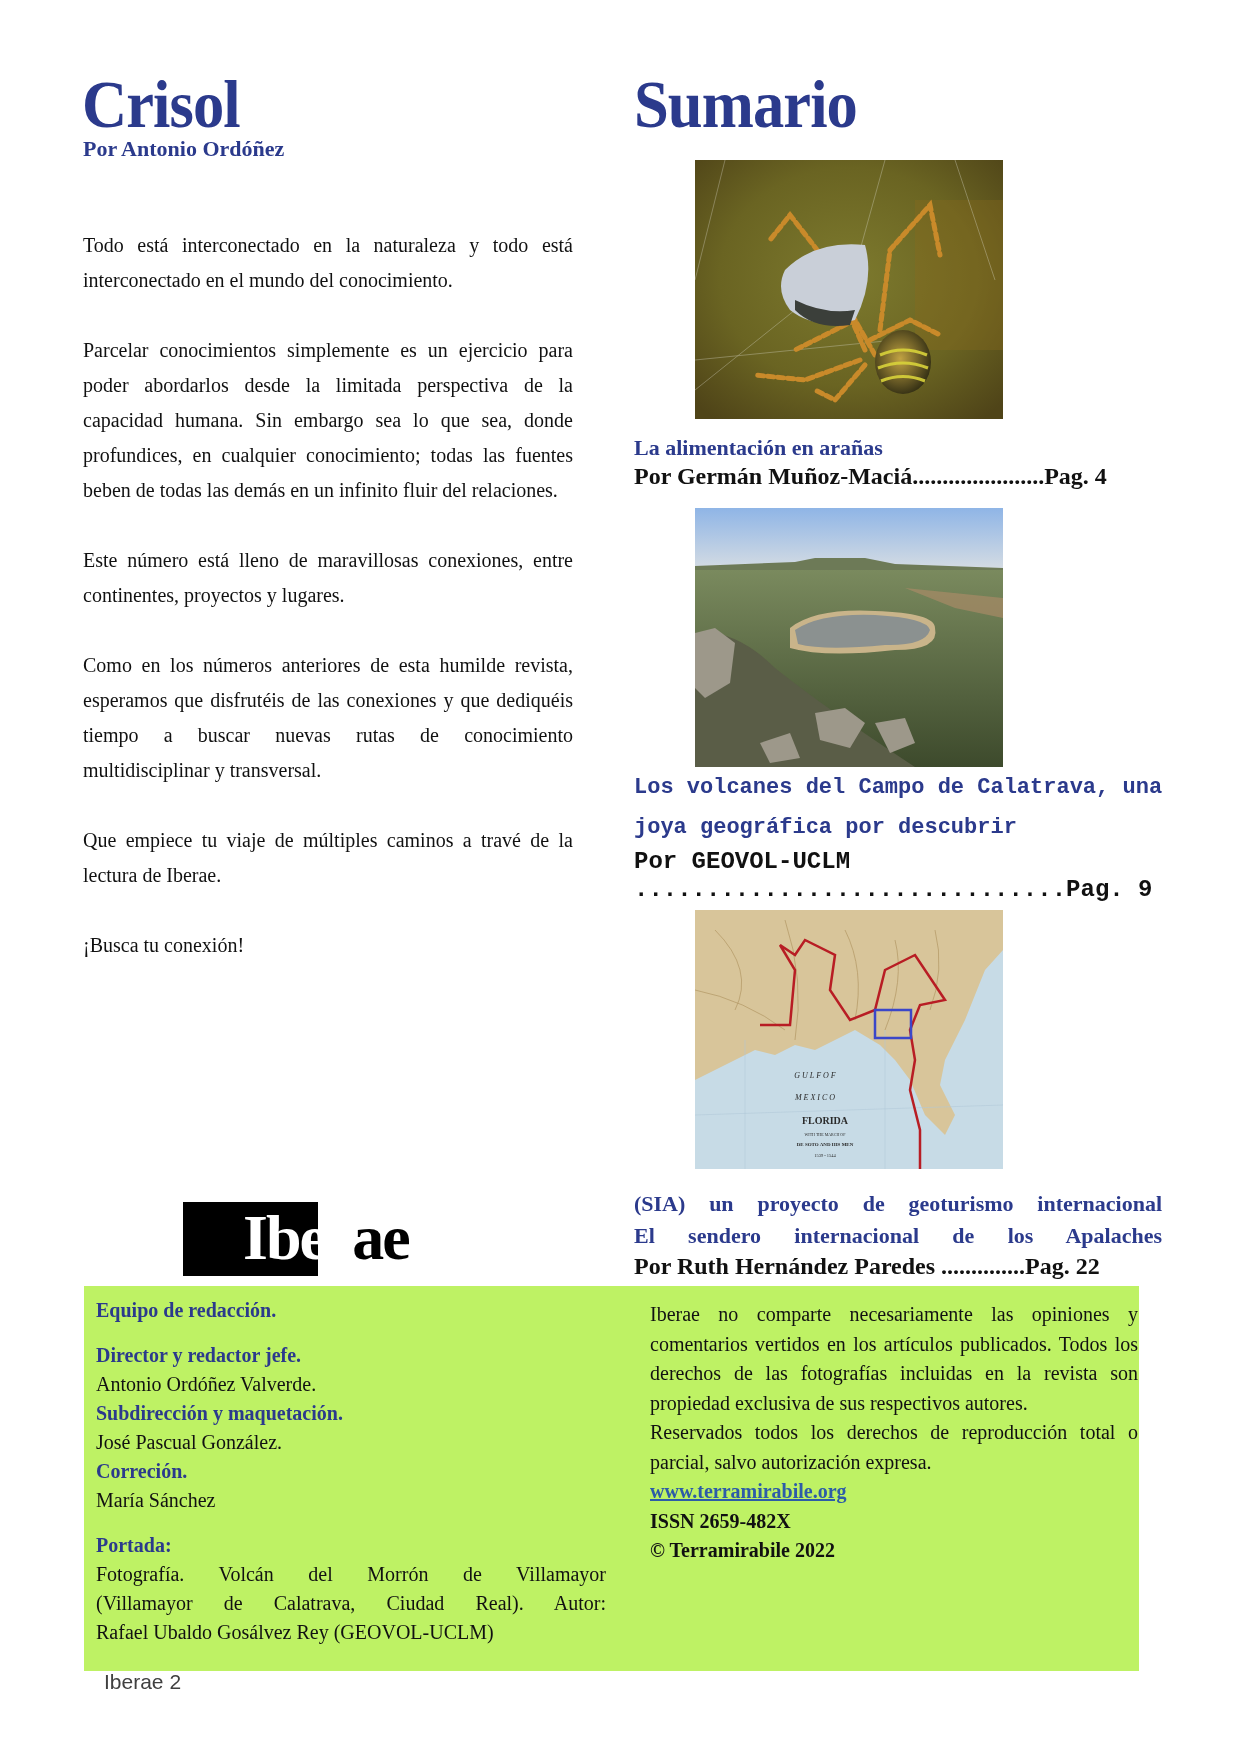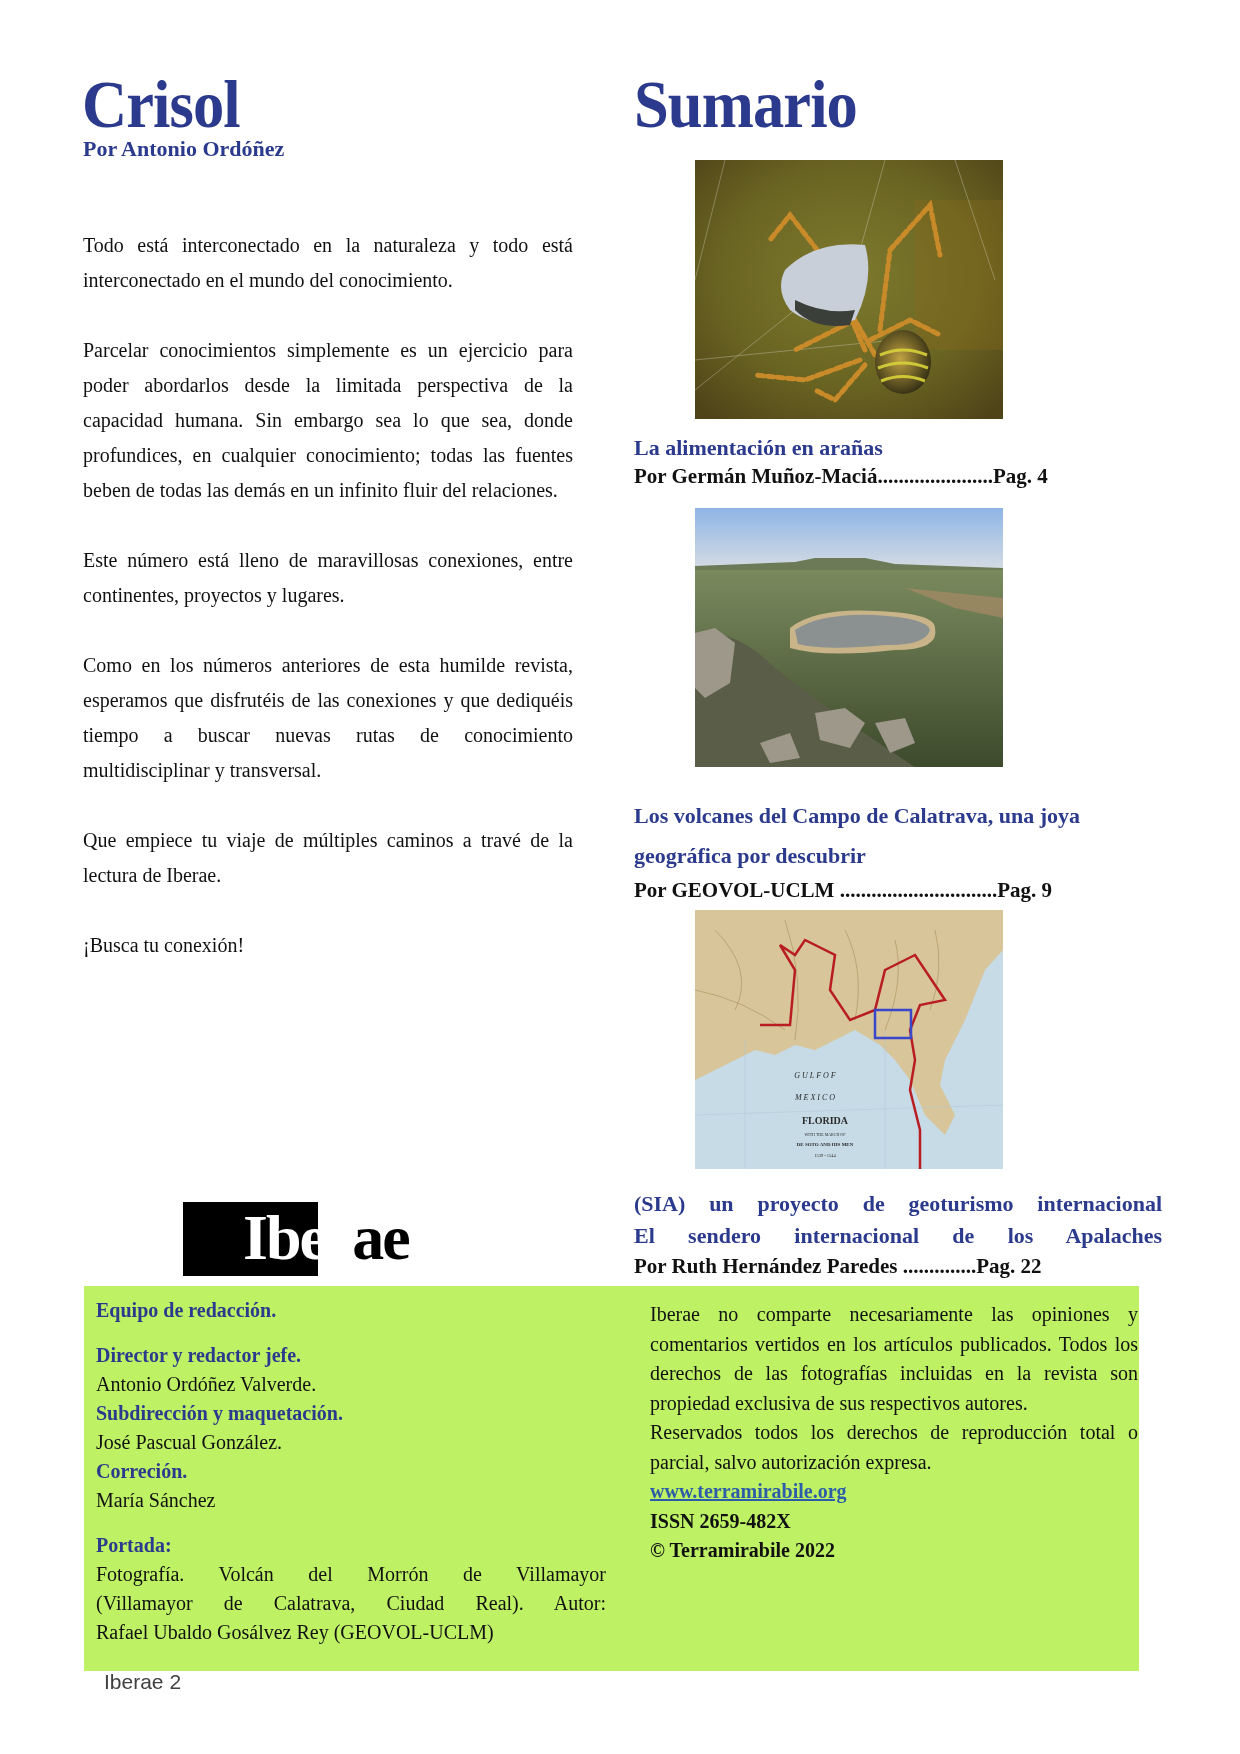"Por Germán" .toc-byline { font-size: 21px -> 24px }
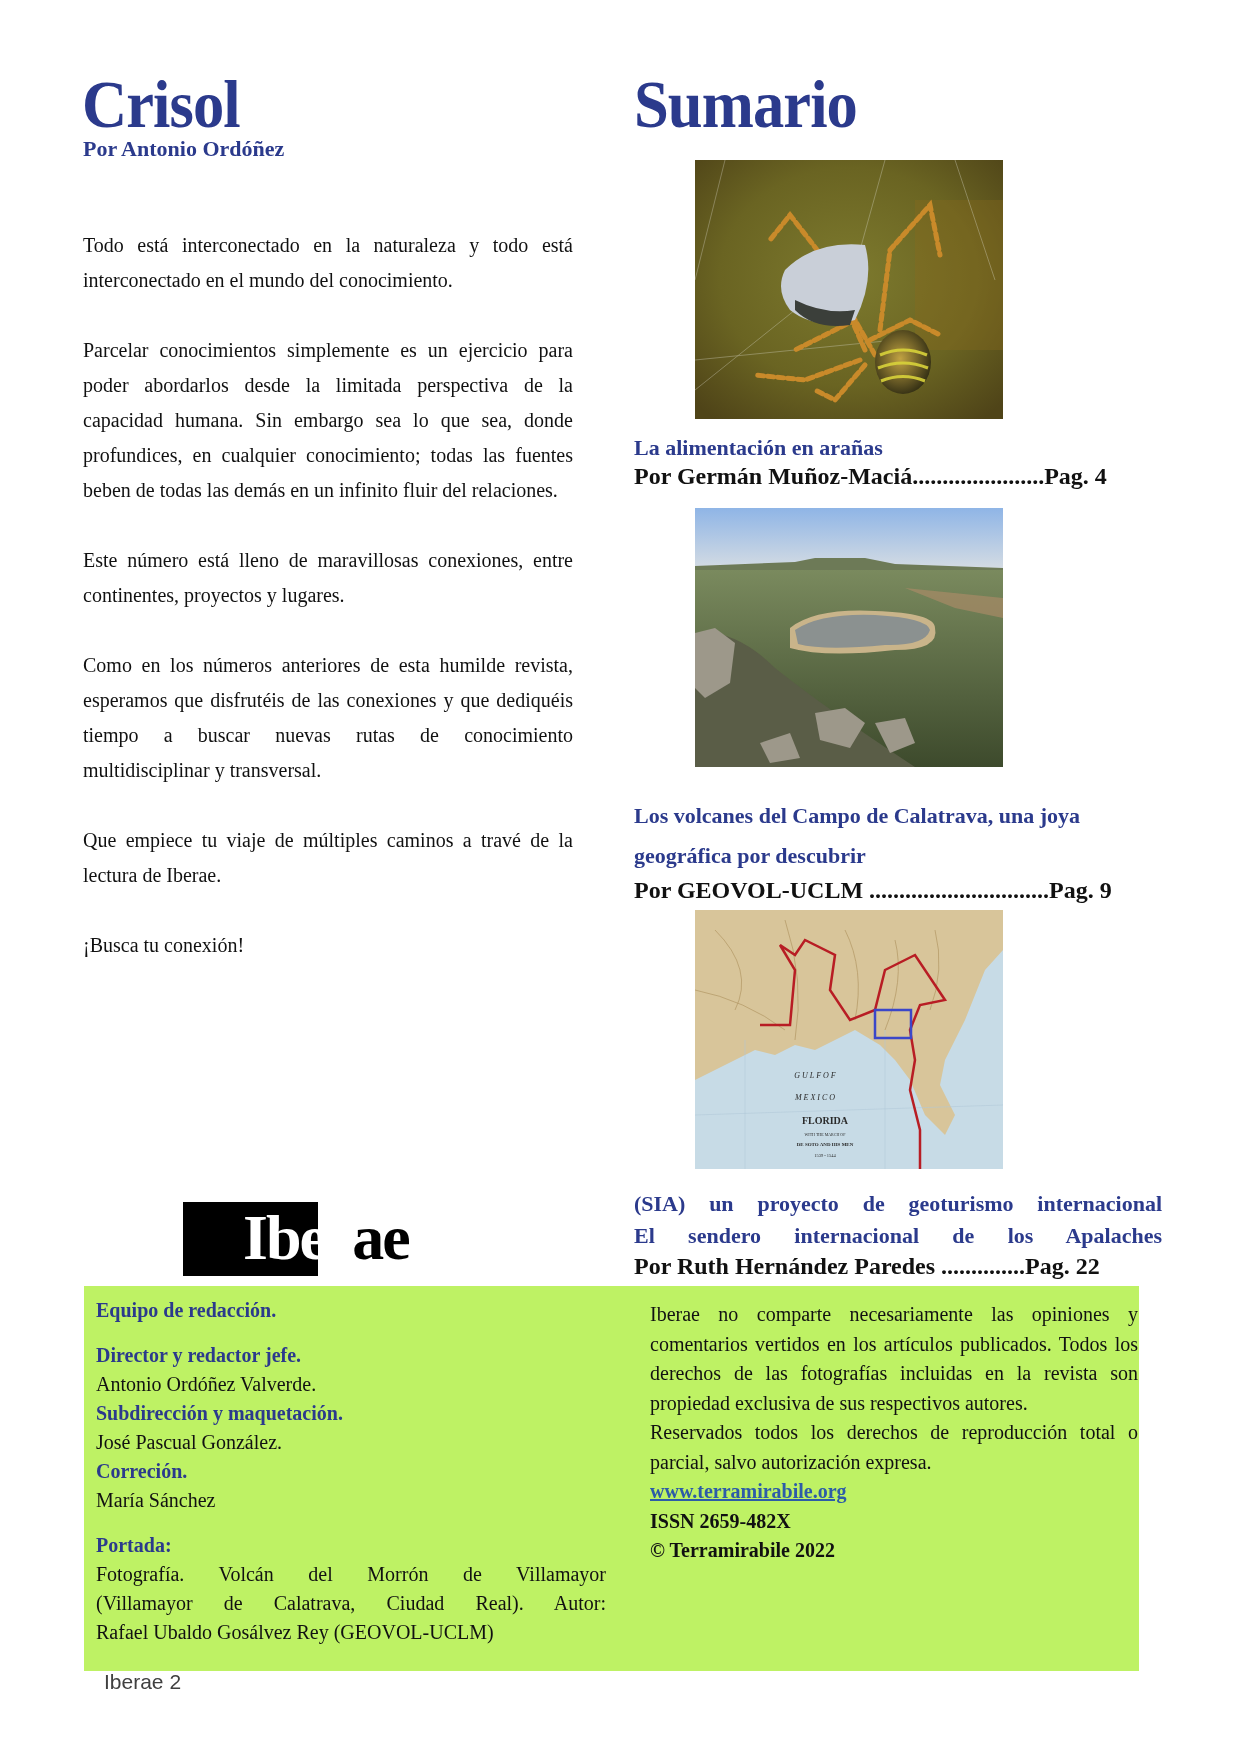"Los volcanes del Campo de" .toc-2 { font-family: none -> Liberation Mono, monospace; top: 796px -> 768px }
